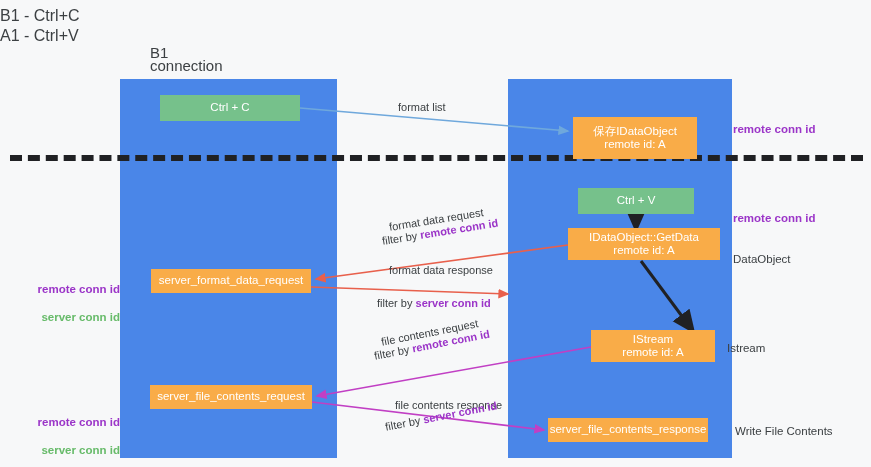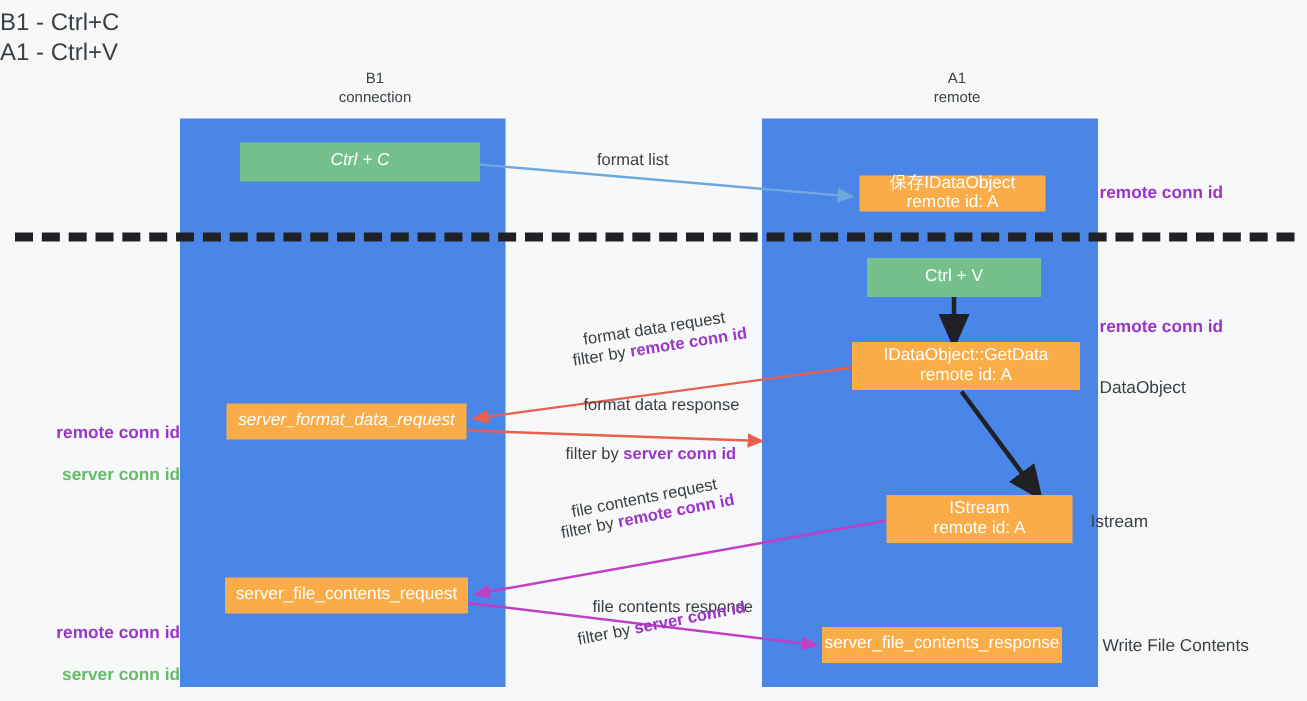"B1" .lane-head { font-size: 10px -> 15px; text-align: center -> none }
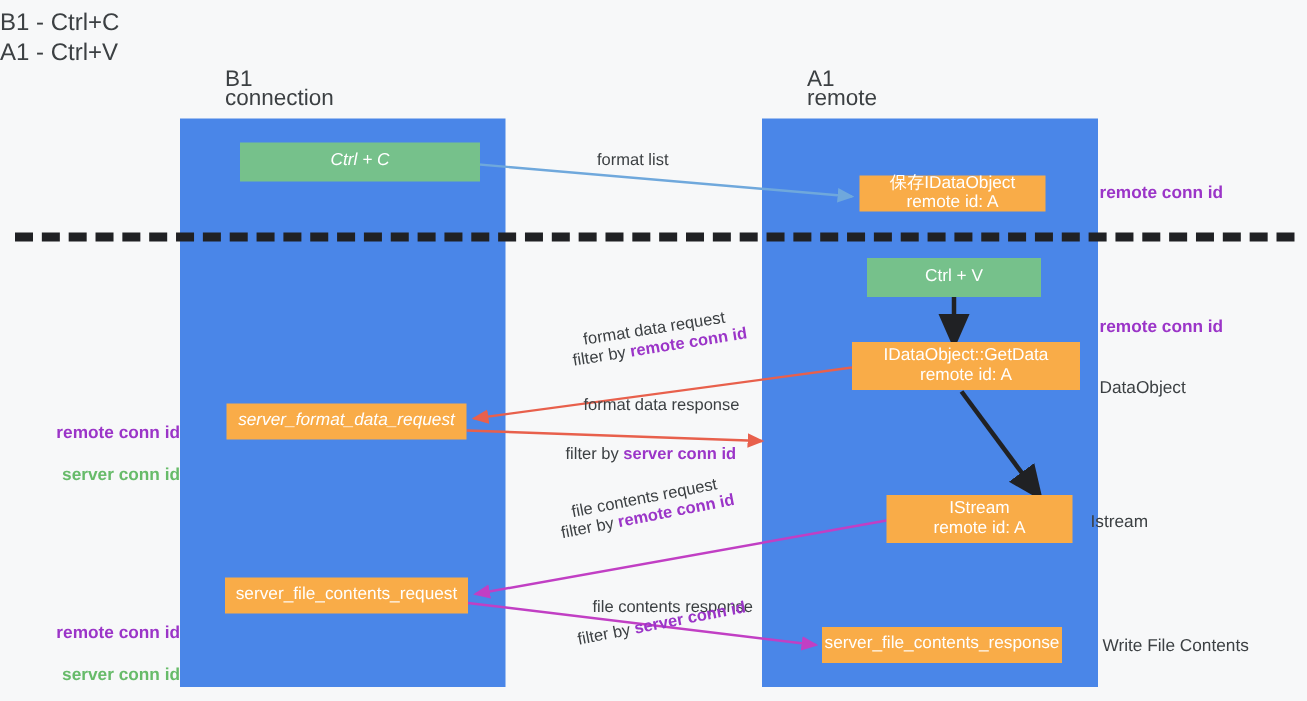"A1" div.abs { html: <div>A1 remote</div> -> none }
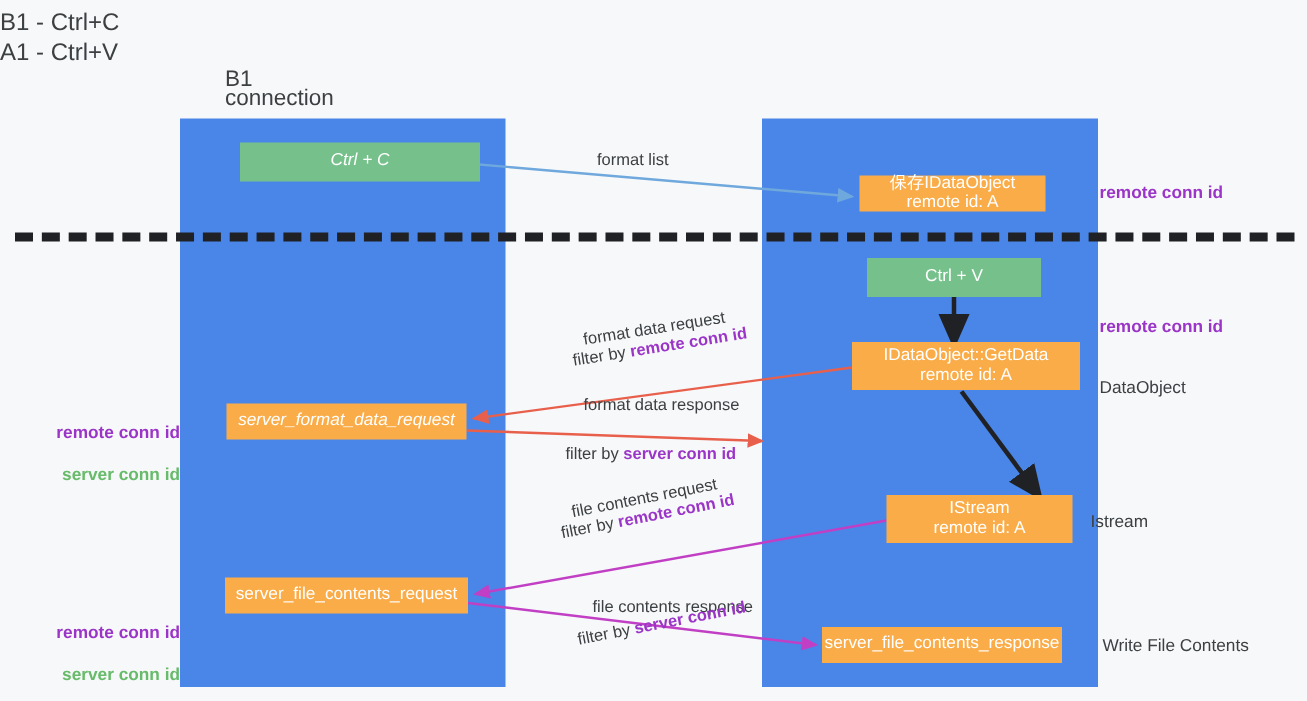"Ctrl + C" #n-ctrlc { font-style: italic -> none; width: 160px -> 140px }
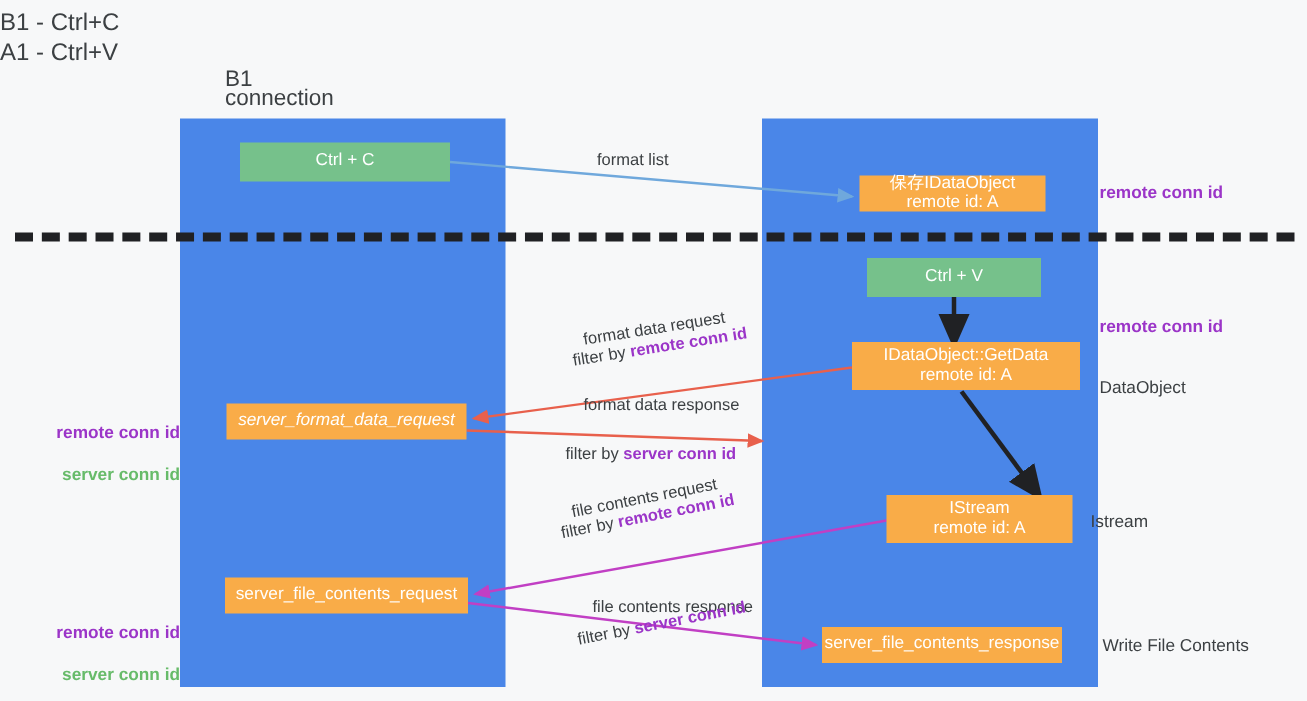"保存IDataObject" #n-save-ido { height: 24px -> 42px }
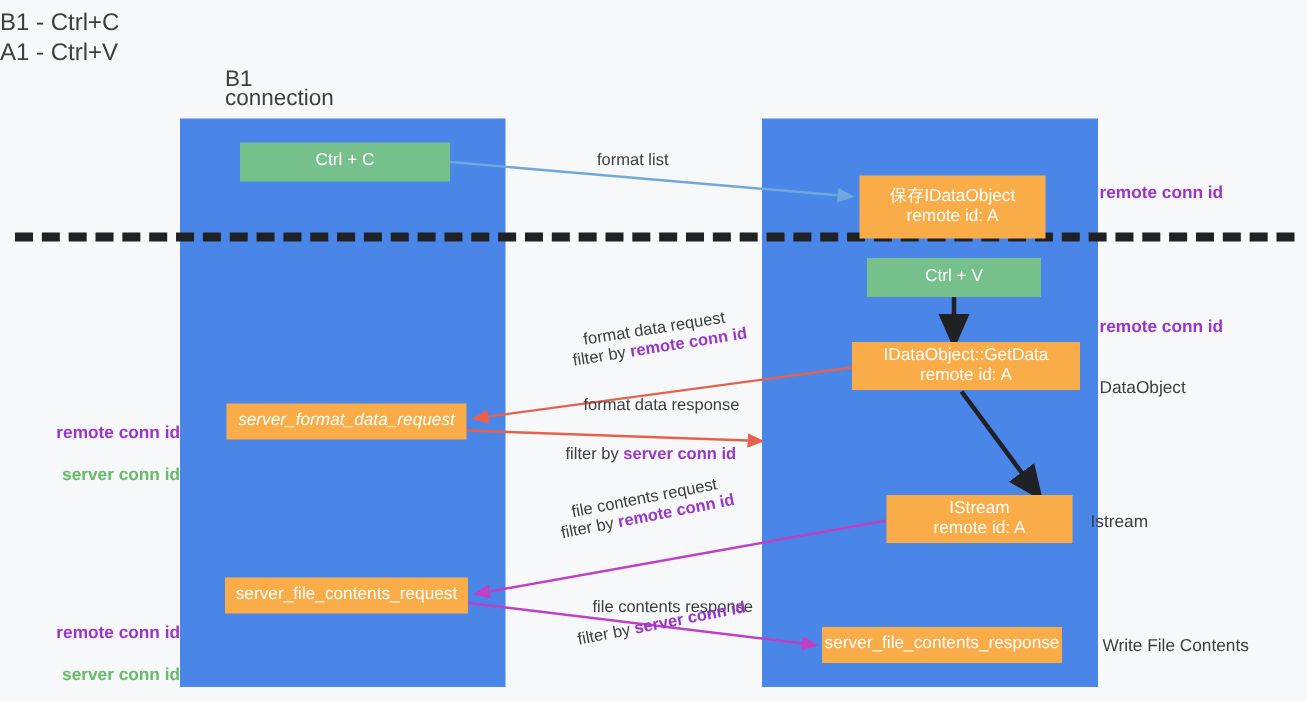"Ctrl + V" #n-ctrlv { top: 172px -> 188px }
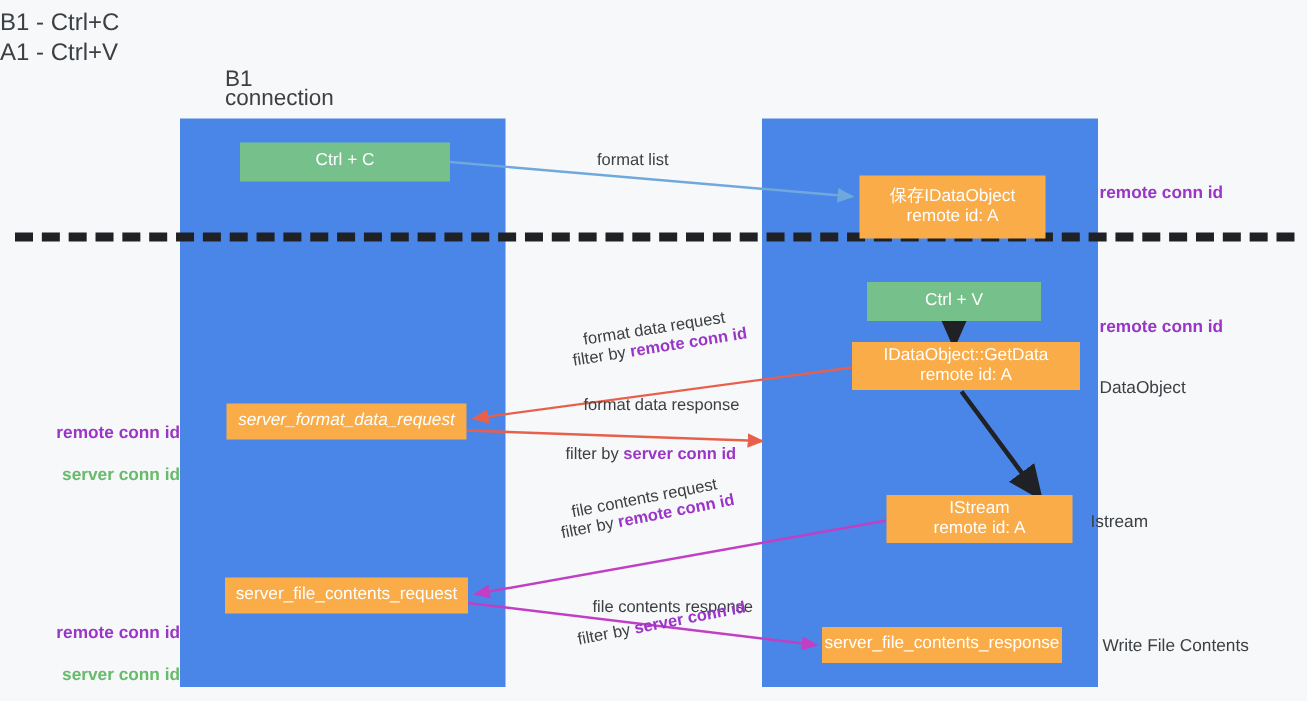"server_format_data_request" #n-sfdreq { font-style: italic -> none }
